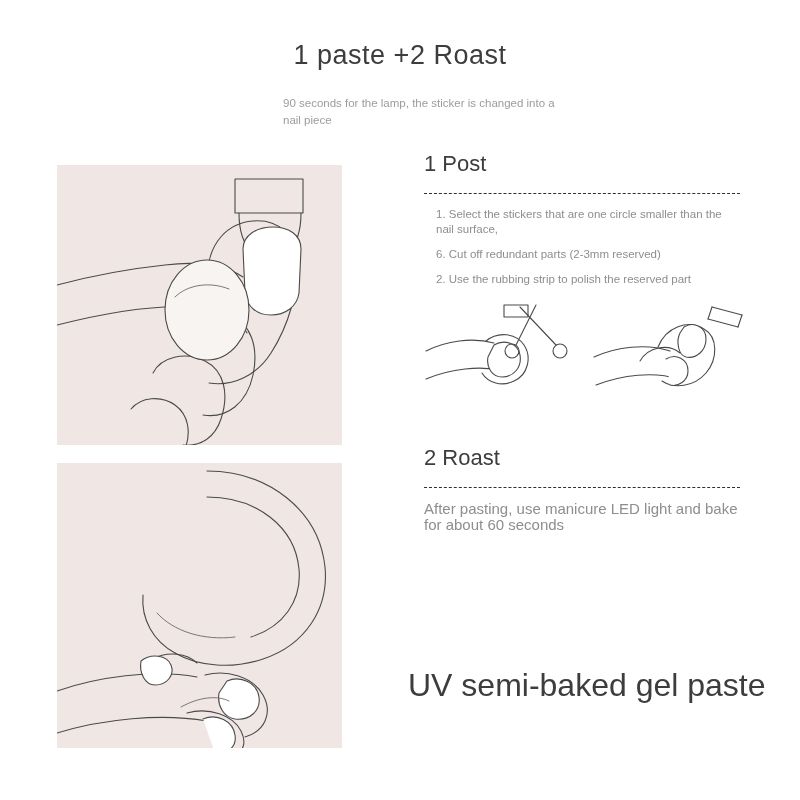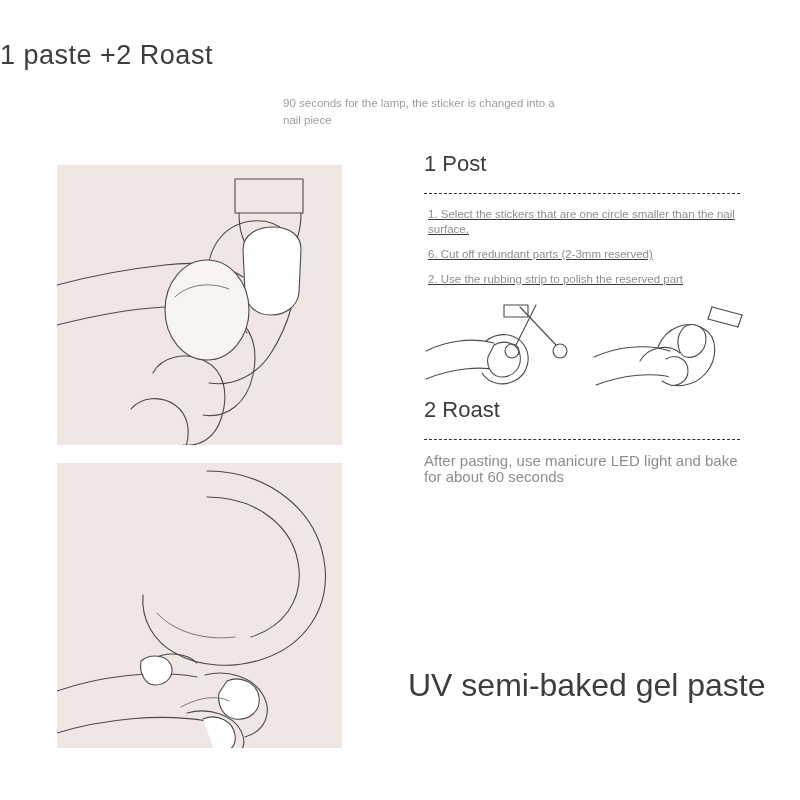"1 paste +2 Roast" .main-title { text-align: left -> center }
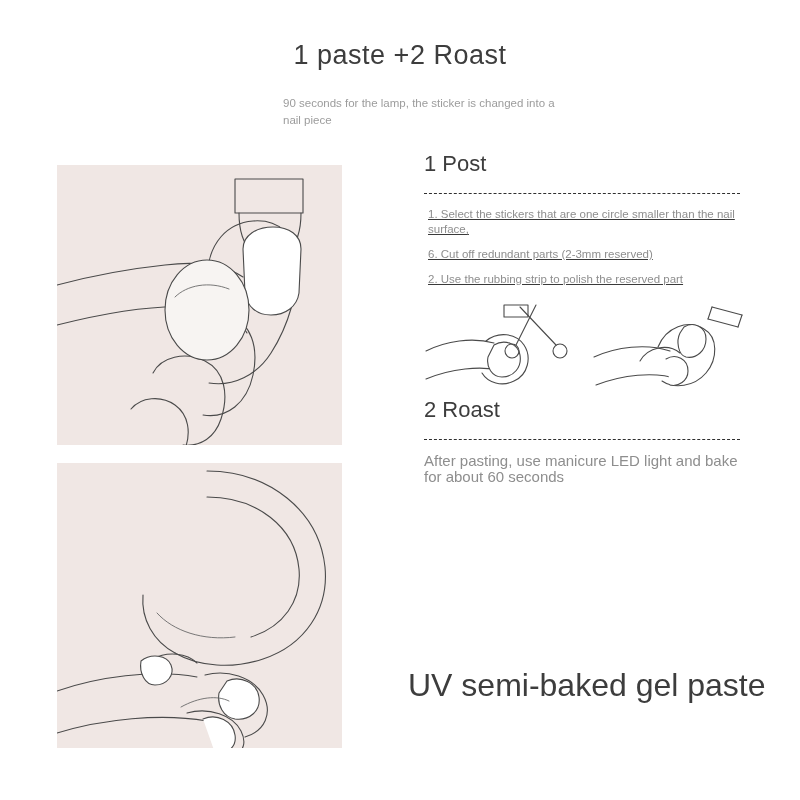"1. Select the stickers that" .step-list { margin: 4px -> 12px; text-decoration: underline -> none }
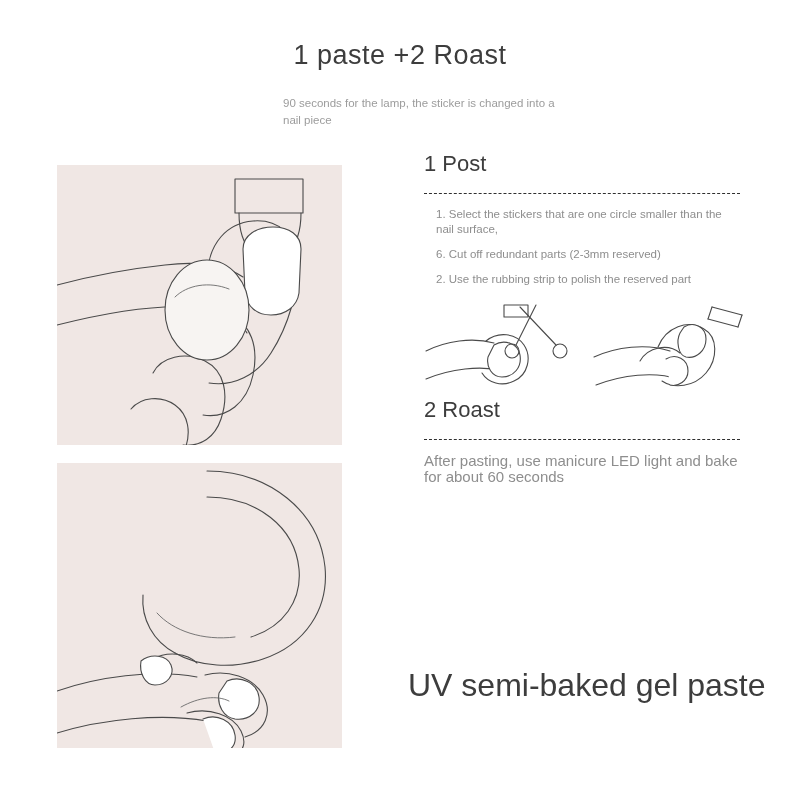"2 Roast" #section-roast-wrap { margin-top: none -> 48px }
